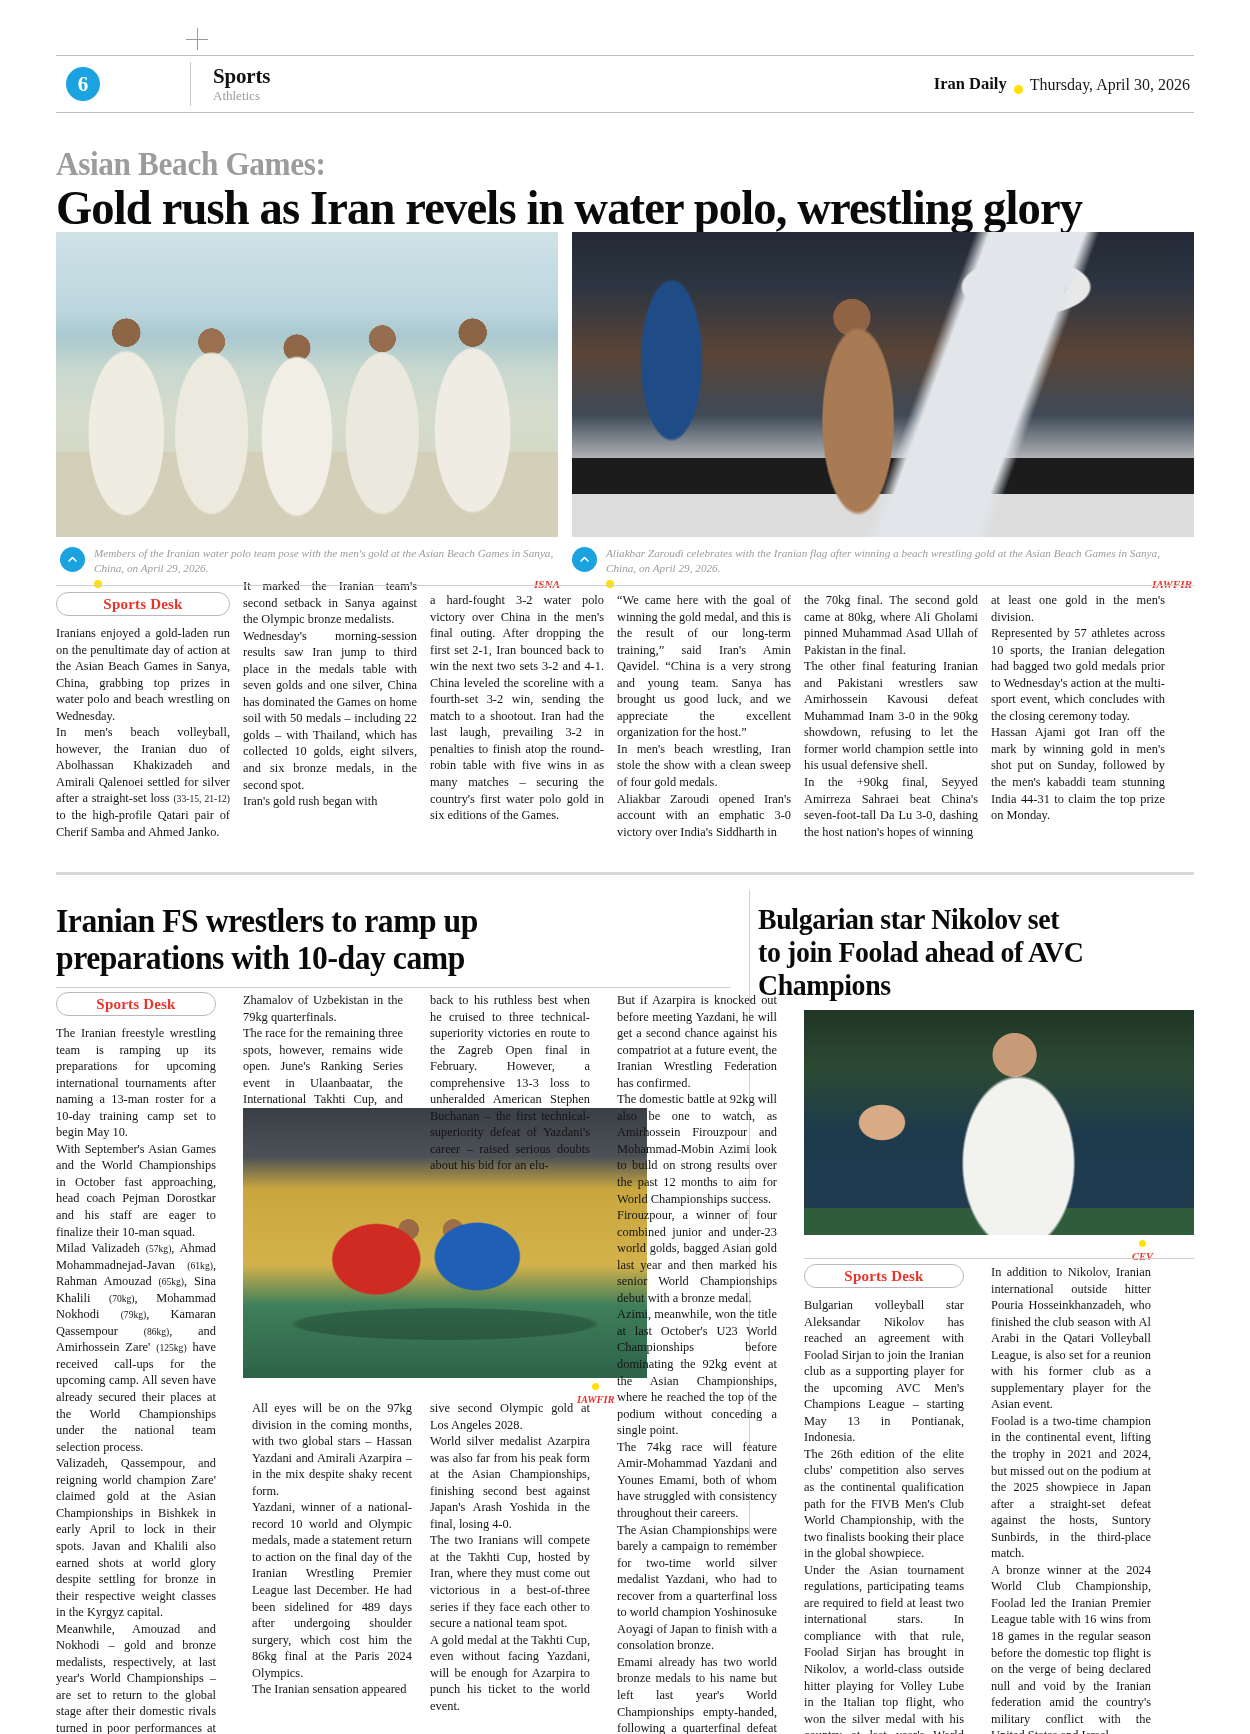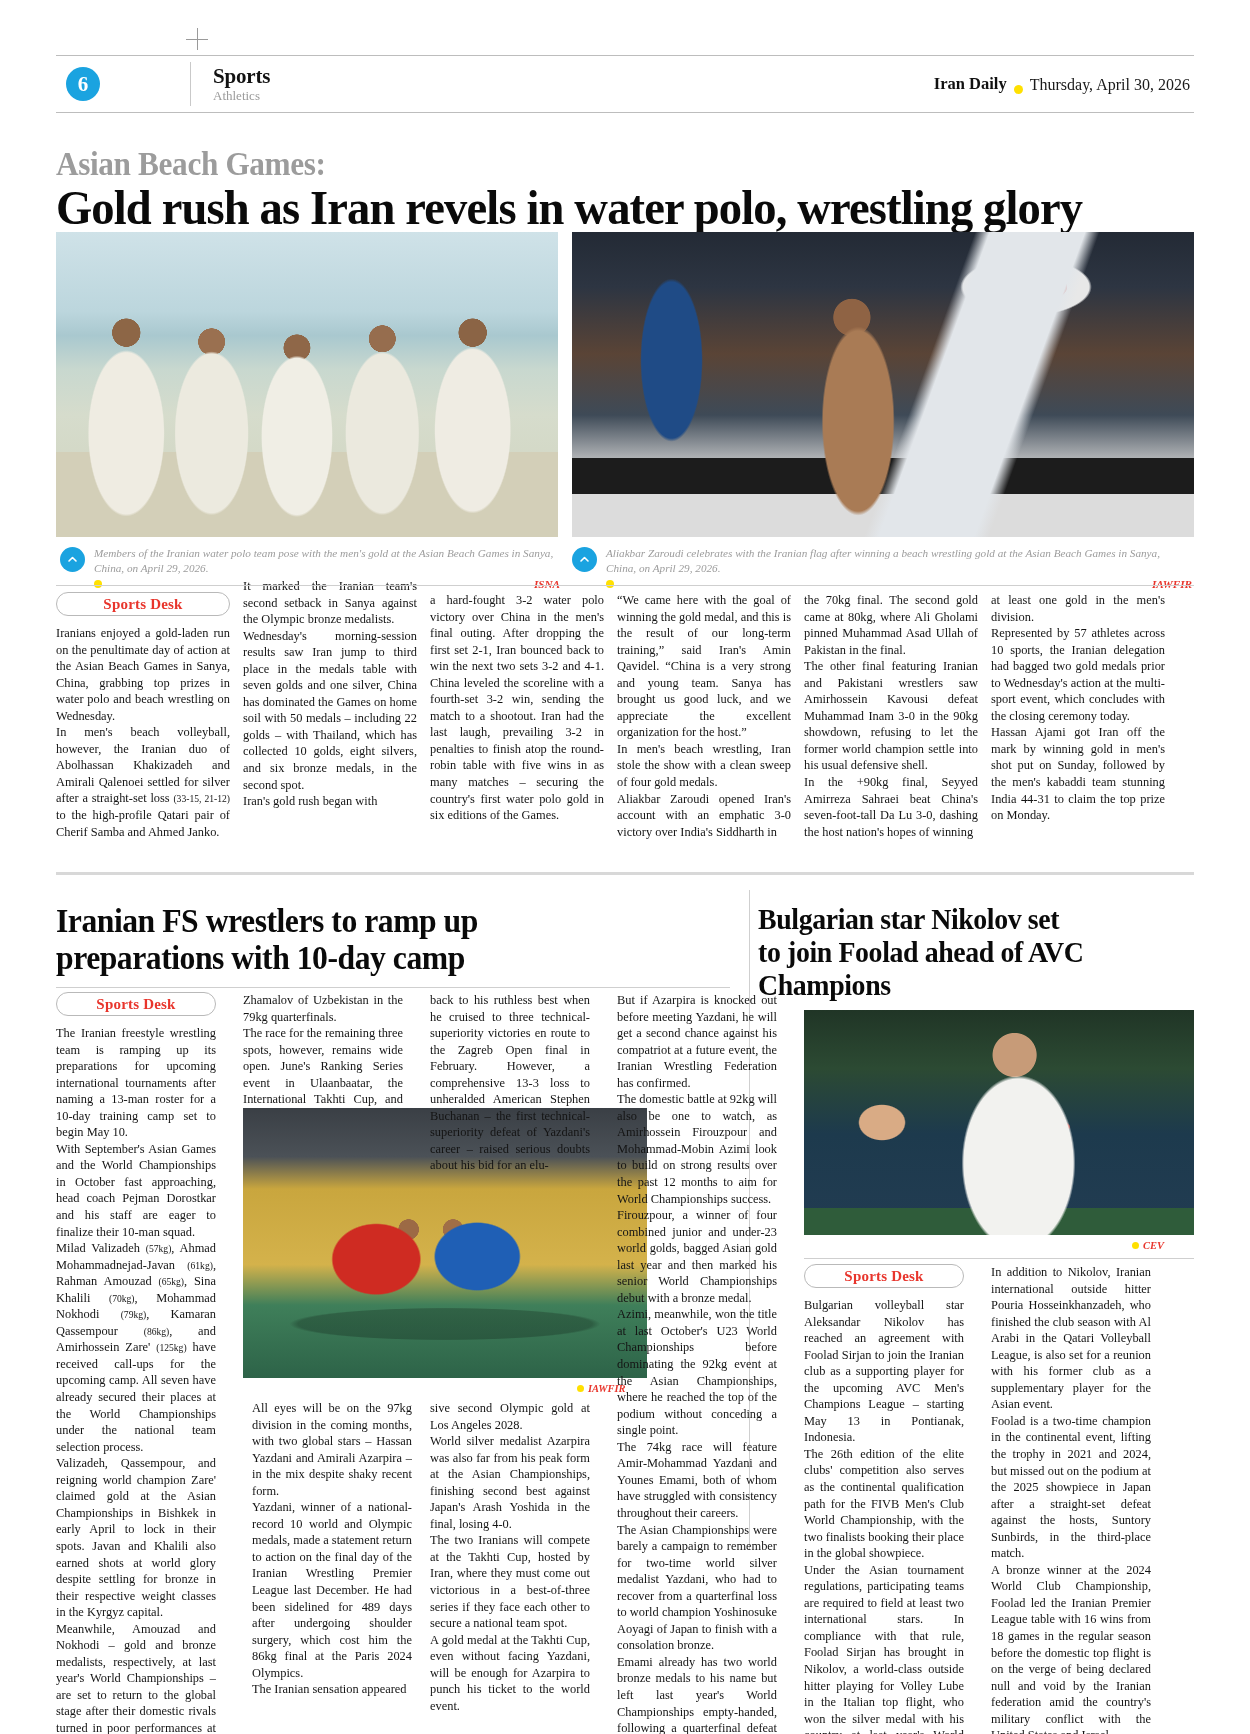"CEV" .cred-float { flex-direction: none -> column }
